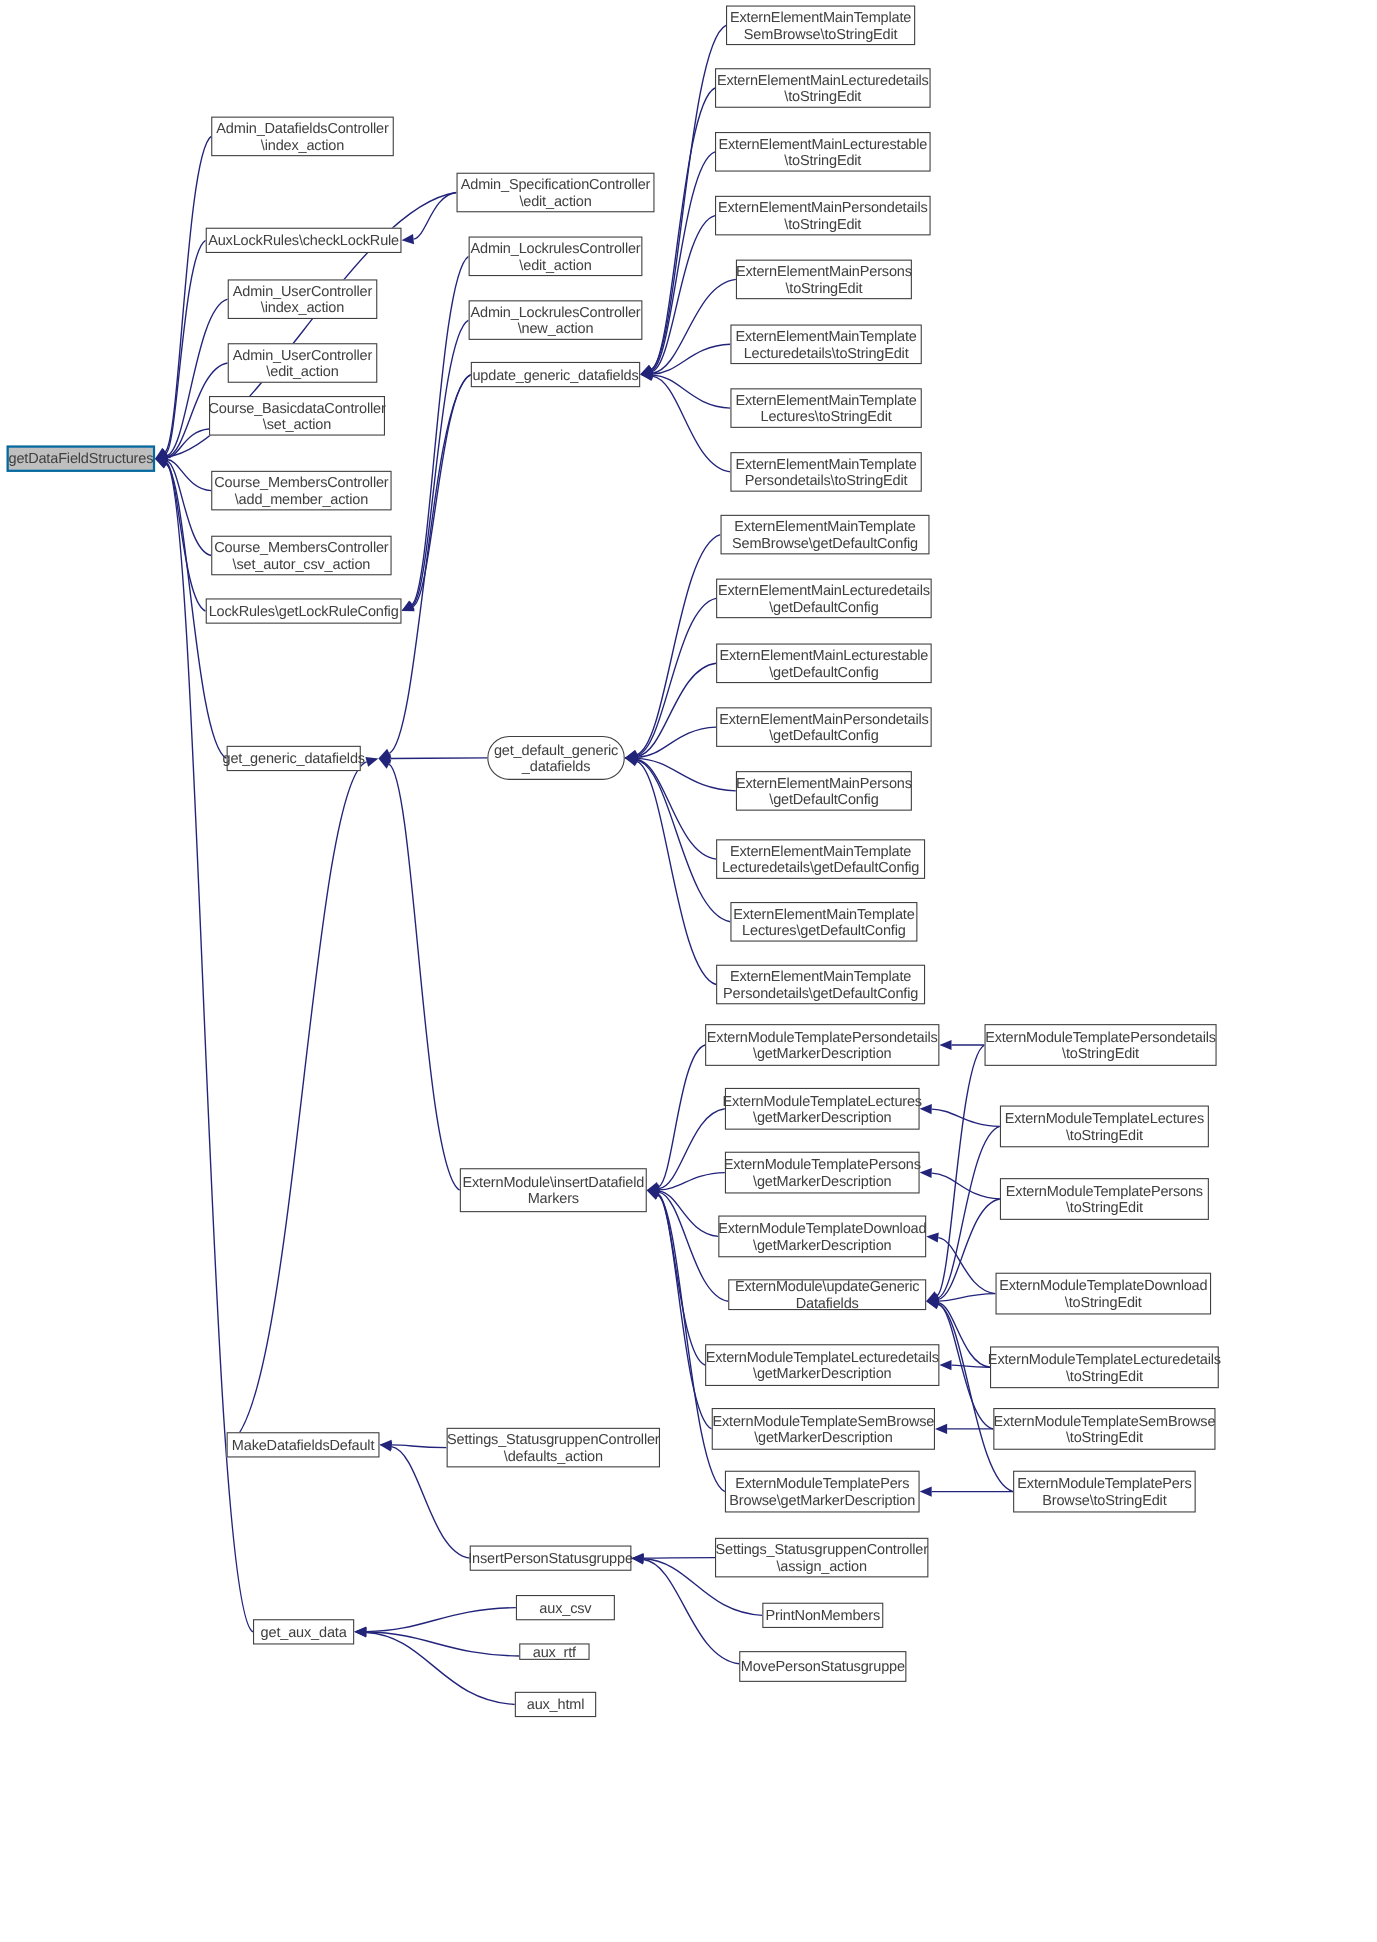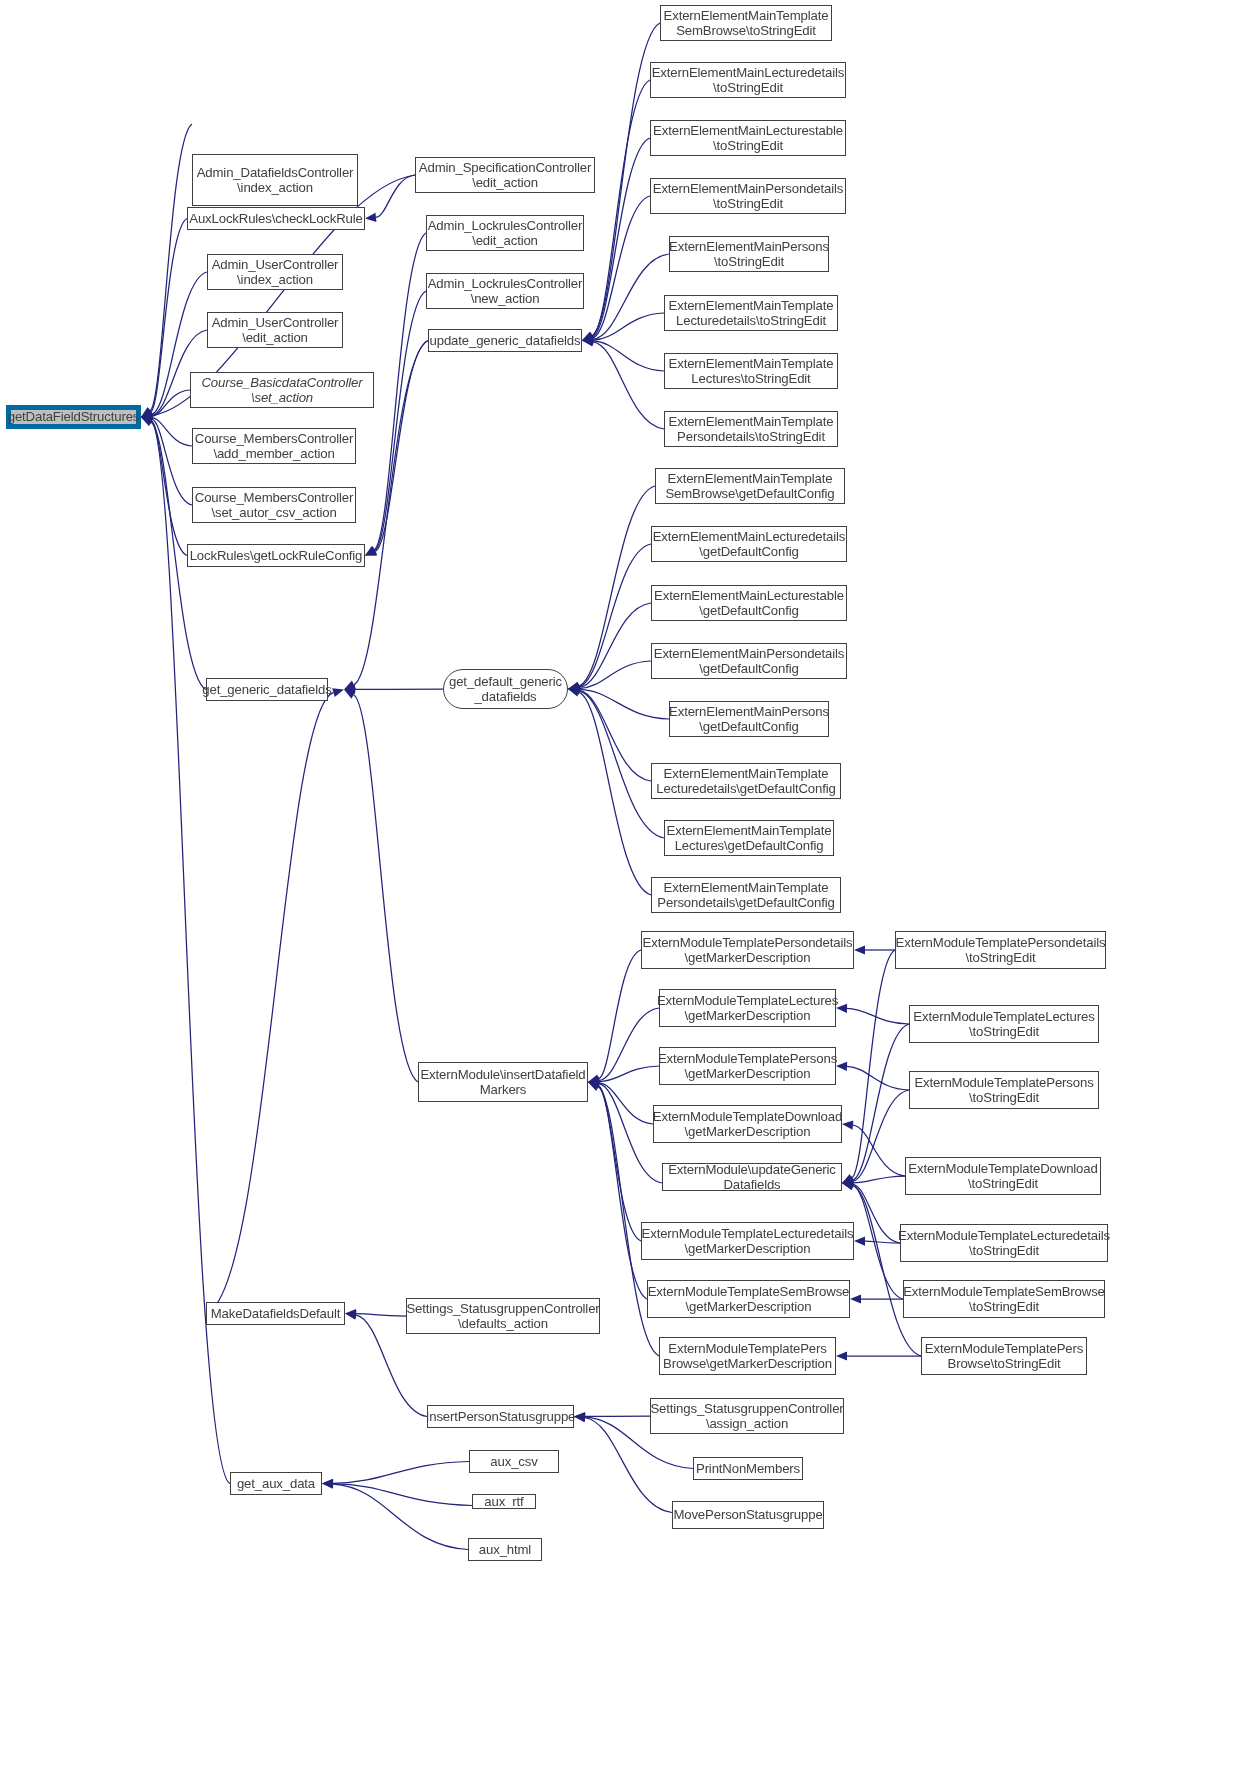"Admin_DatafieldsController" div.node { height: 52px -> 36px; margin-top: 48px -> none }
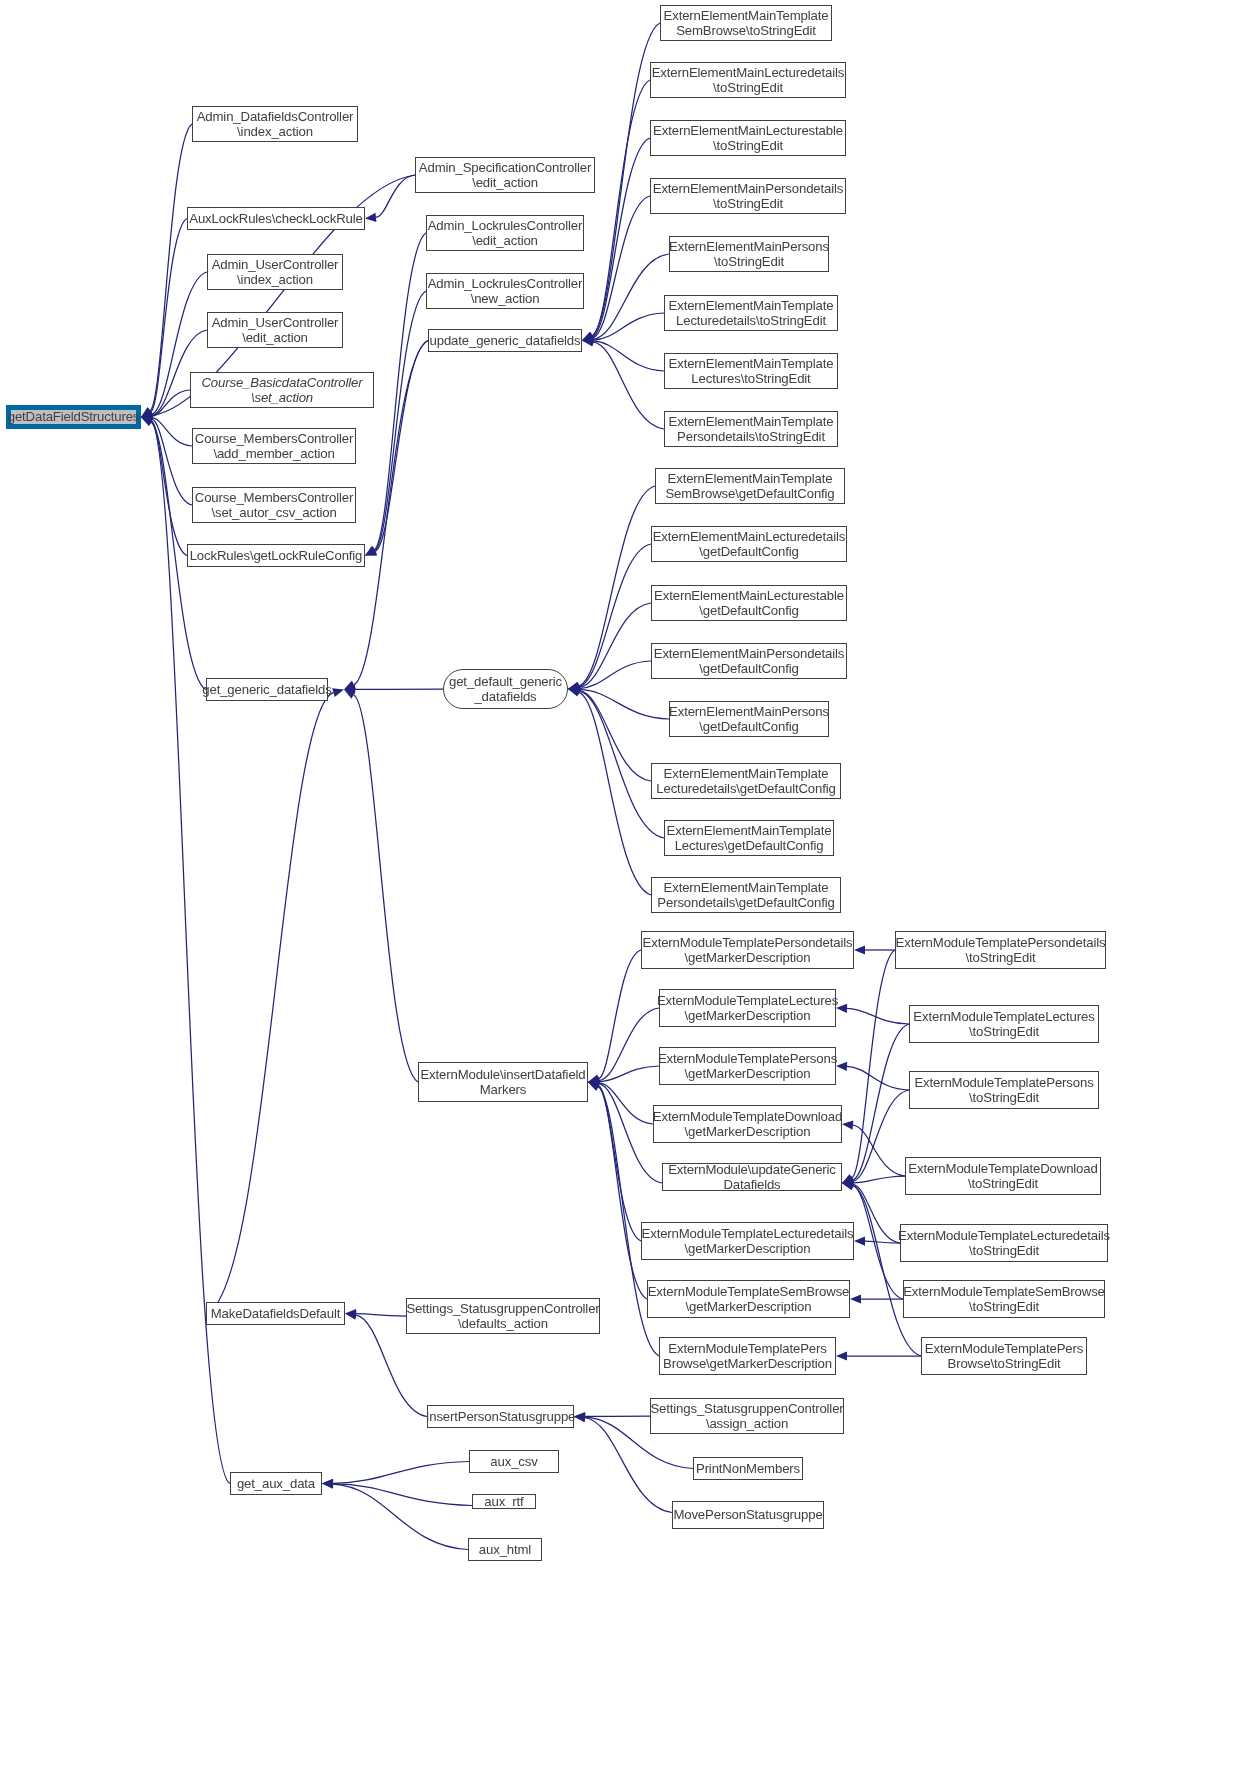"Course_BasicdataController" div.node { font-style: italic -> none; top: 372px -> 360px; width: 184px -> 160px }
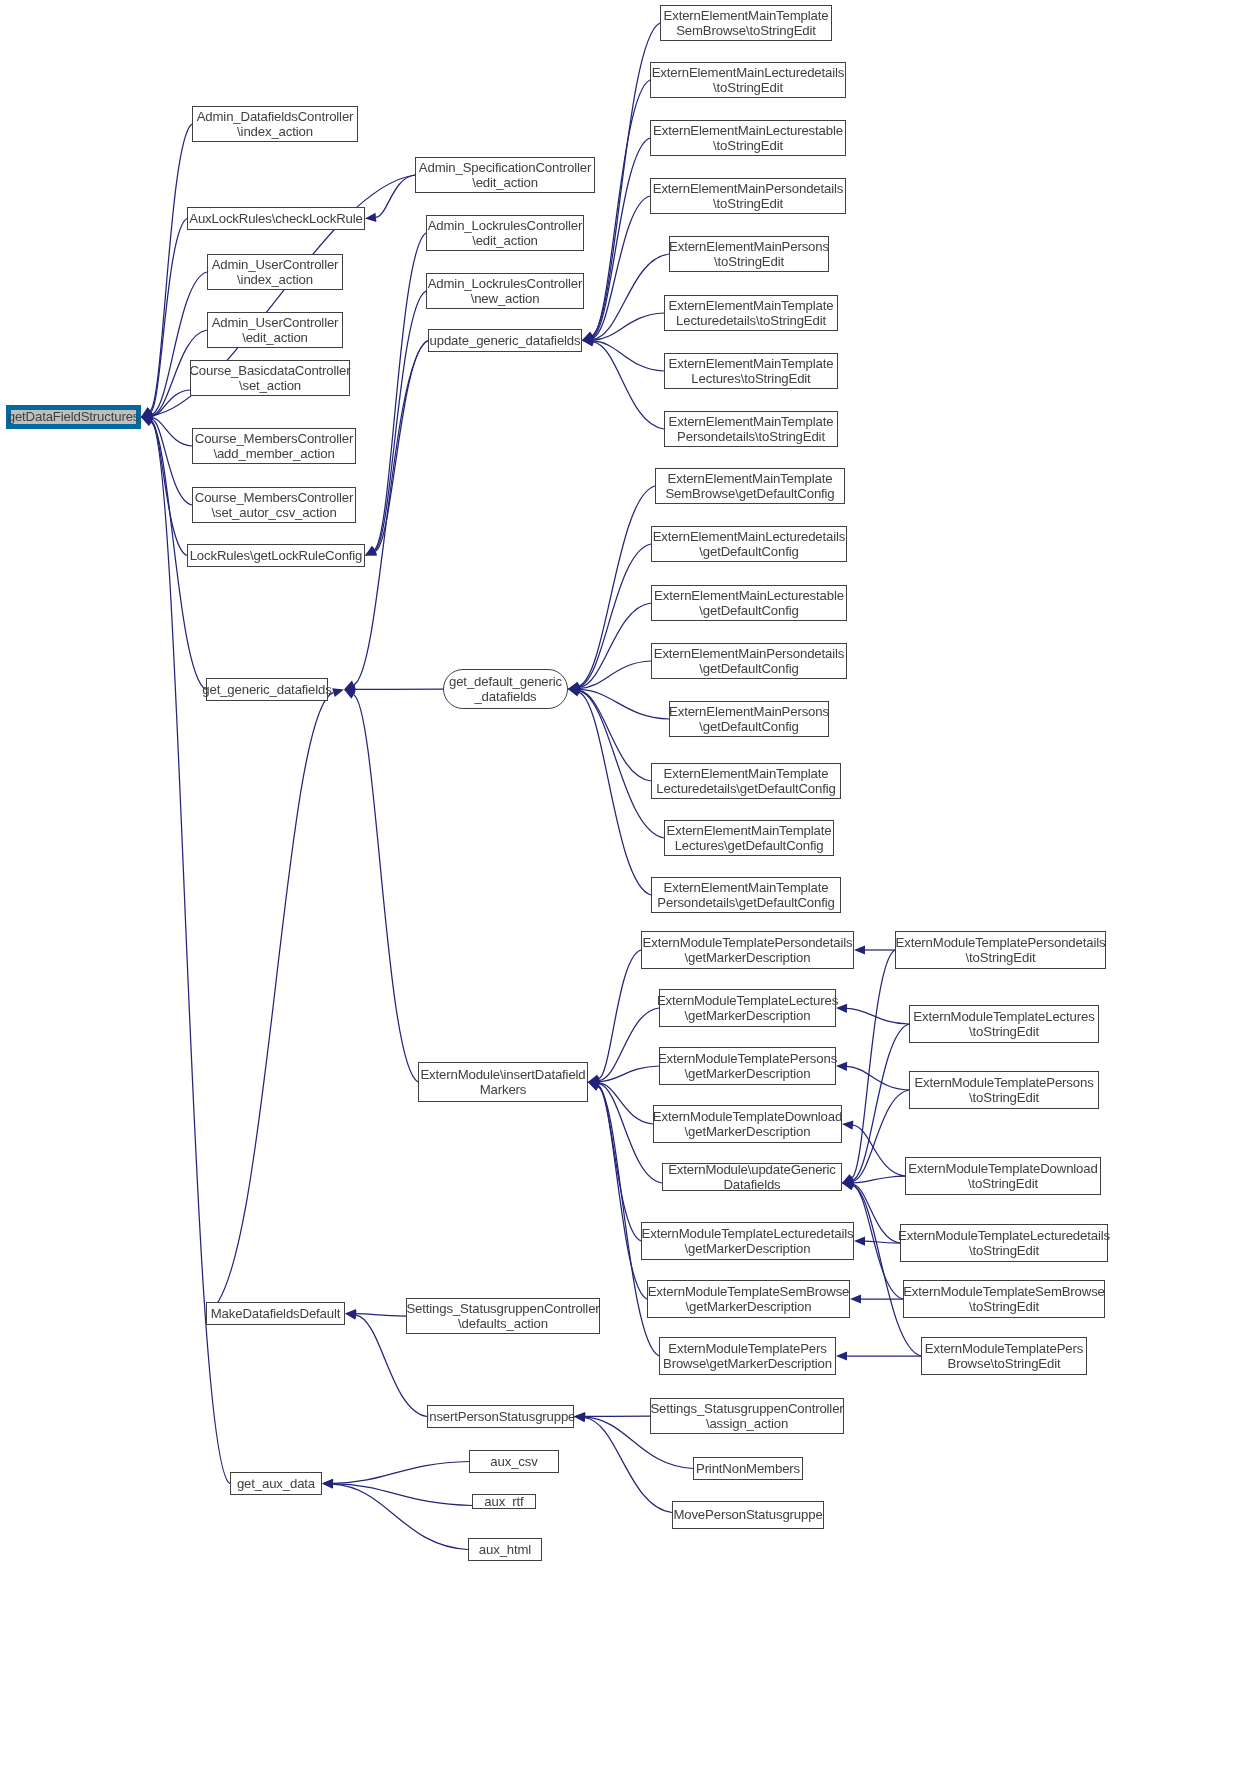"getDataFieldStructures" .node.root { border: 5px solid #0369a1 -> 2px solid #0369a1 }
